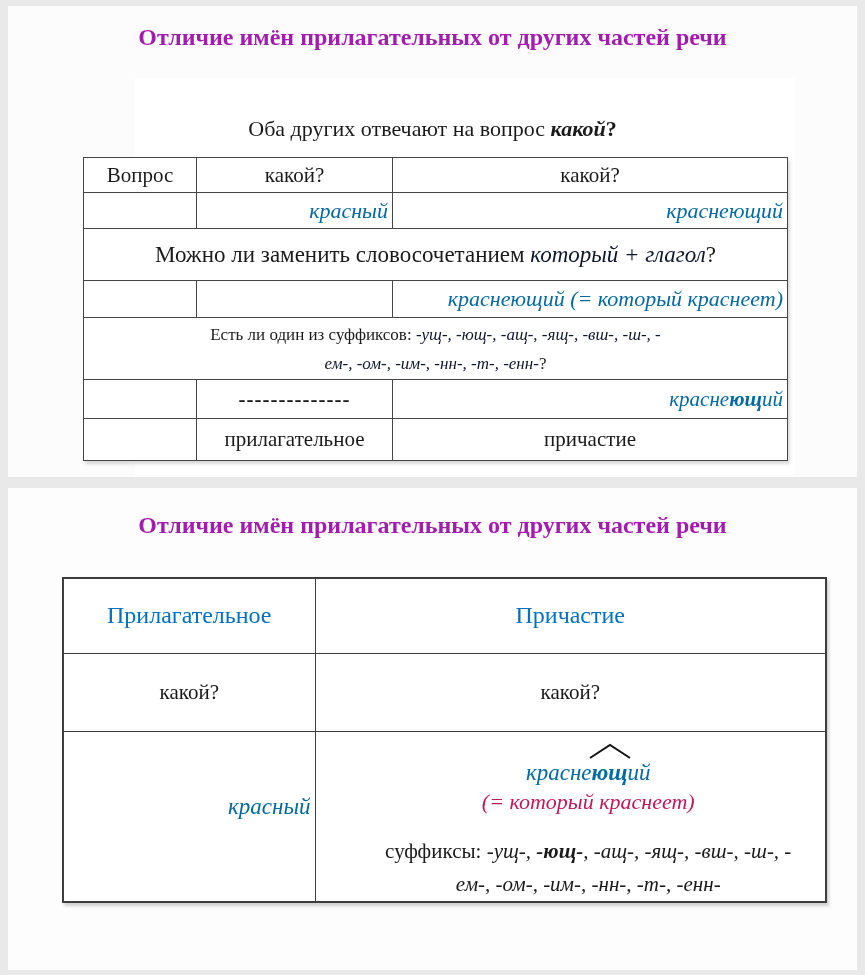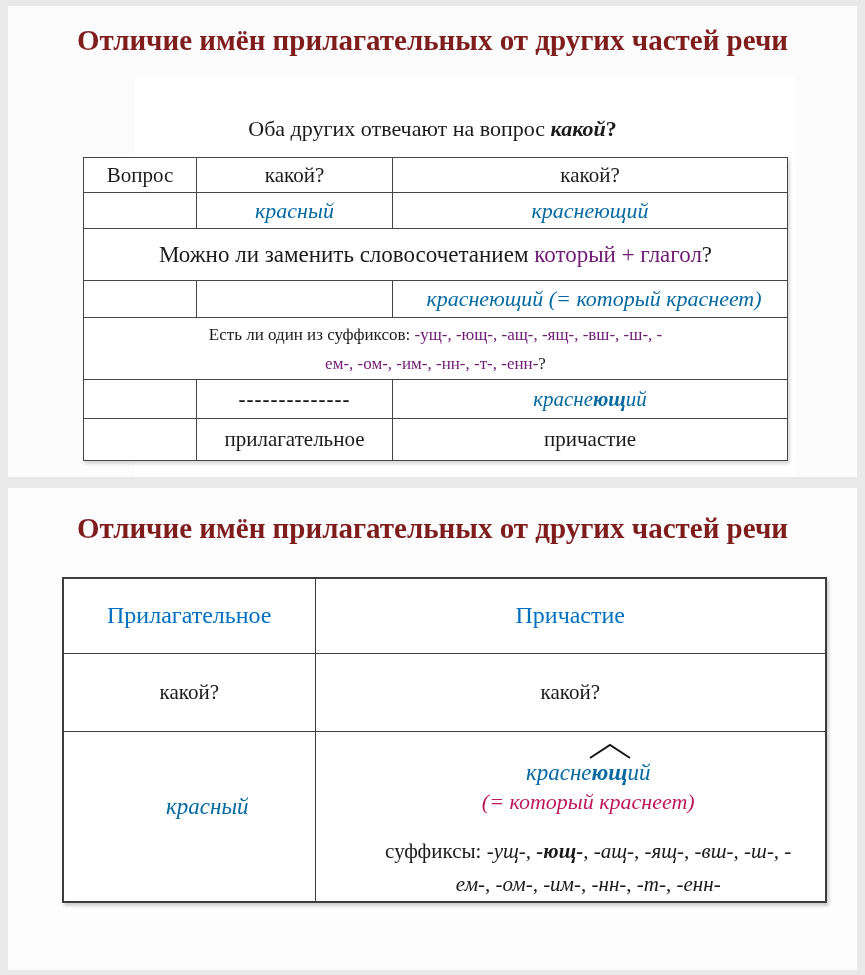"Отличие имён прилагательных от других" .panel-title { color: #7f1d1d -> #a21caf; font-size: 29px -> 24px }
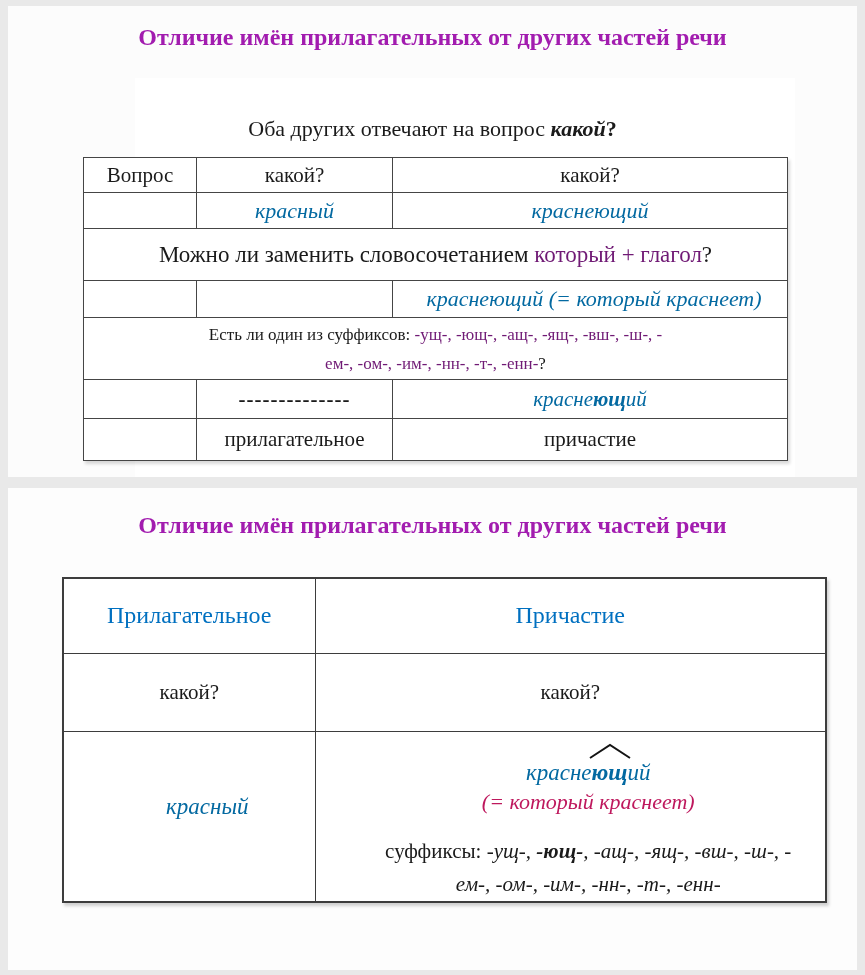"какой" .it { text-align: none -> right }
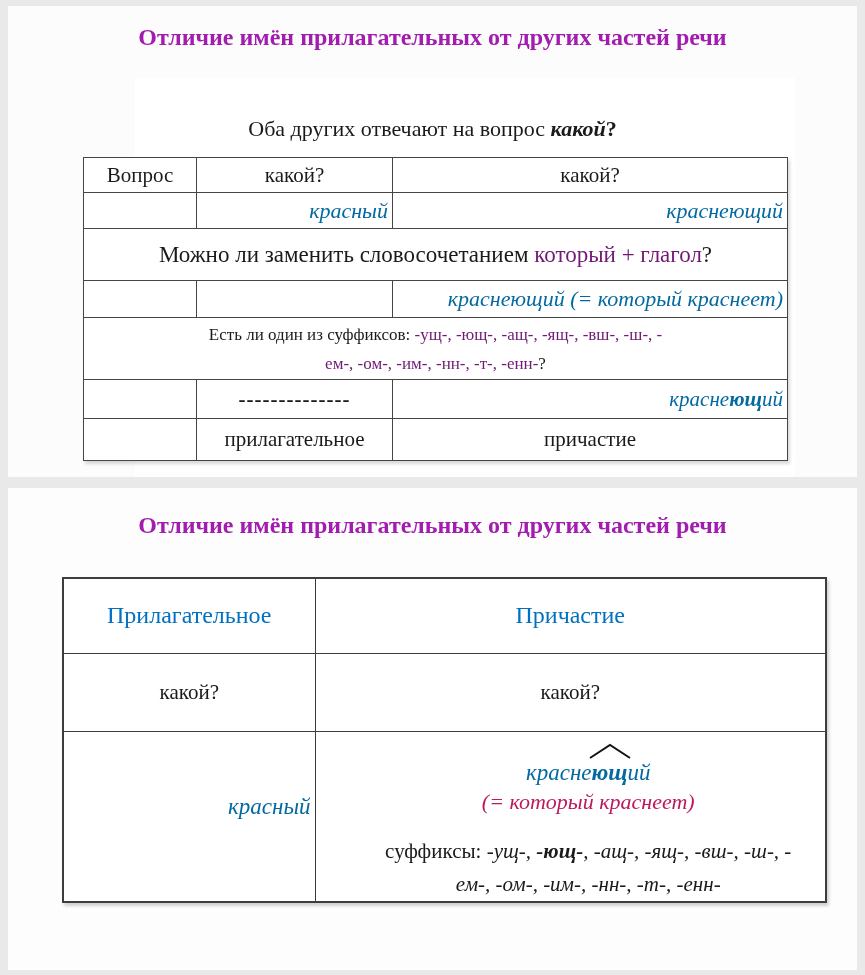"который + глагол" .blueit { color: #701a75 -> #0f172a; font-style: none -> italic }
